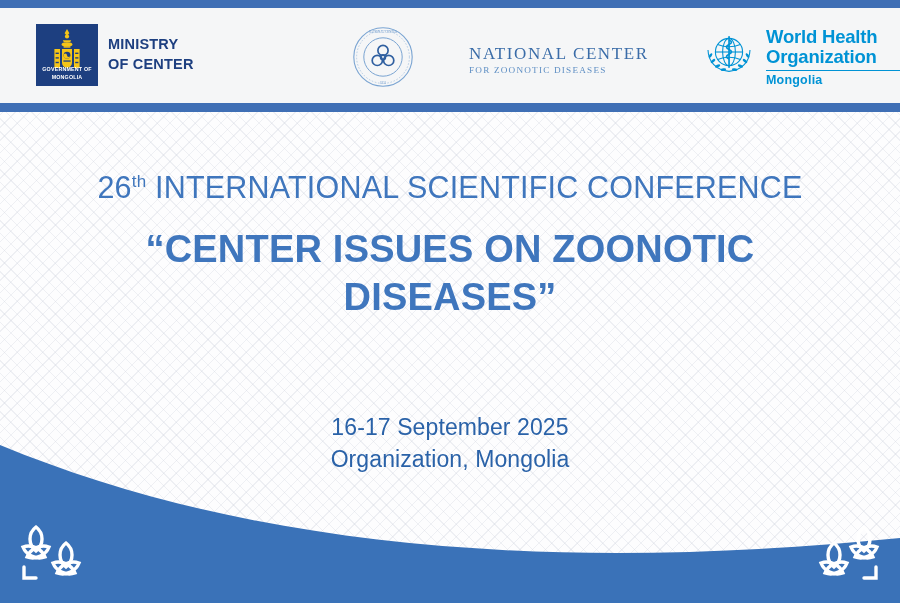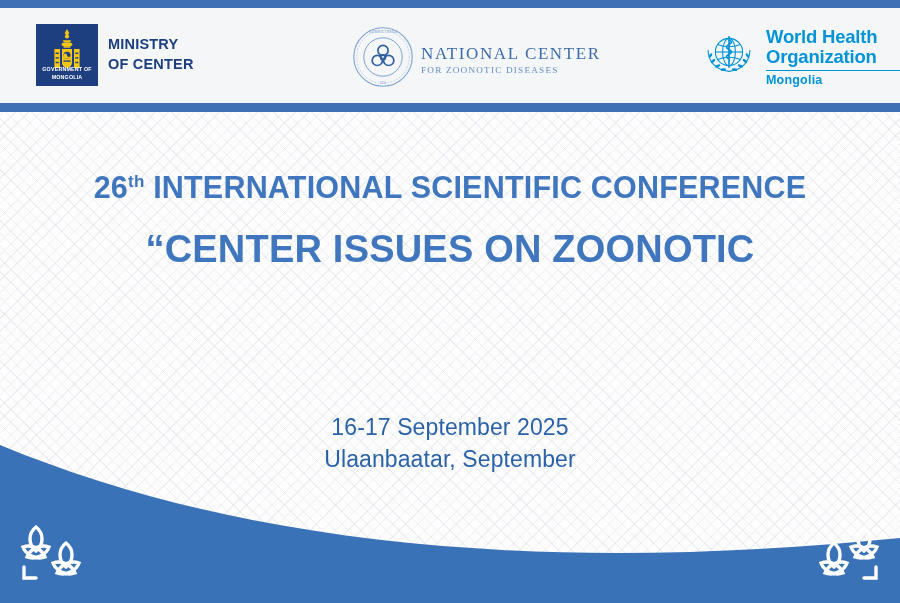"NATIONAL CENTER" .slot-ncz { gap: none -> 48px }
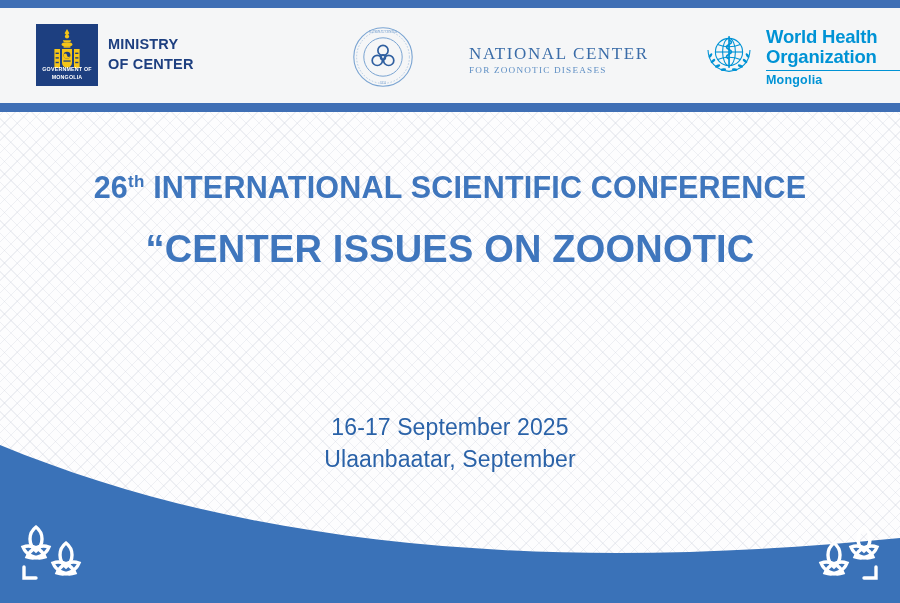"26th INTERNATIONAL SCIENTIFIC CONFERENCE" .t-line1 { font-weight: bold -> normal }
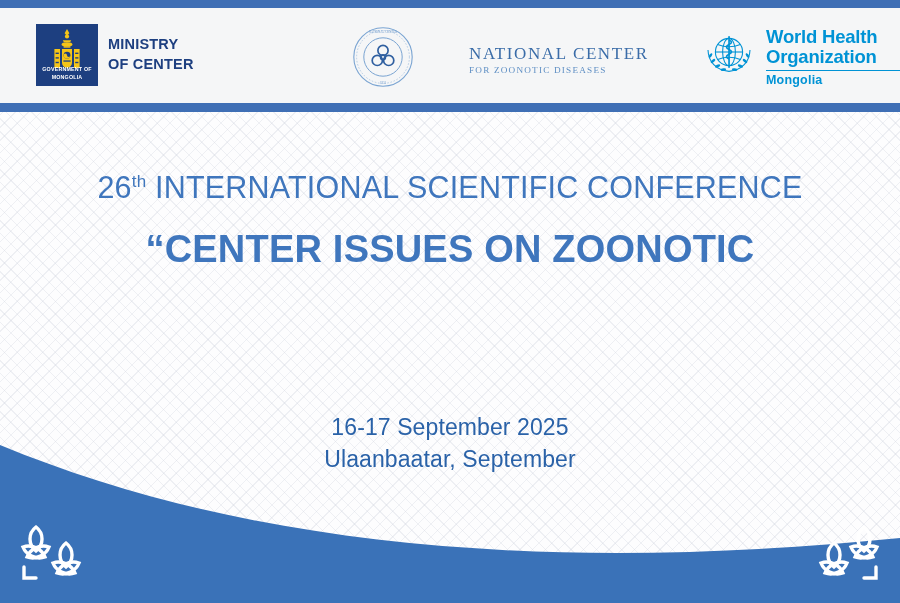"DISEASES”" div { html: none -> <div>DISEASES”</div> }
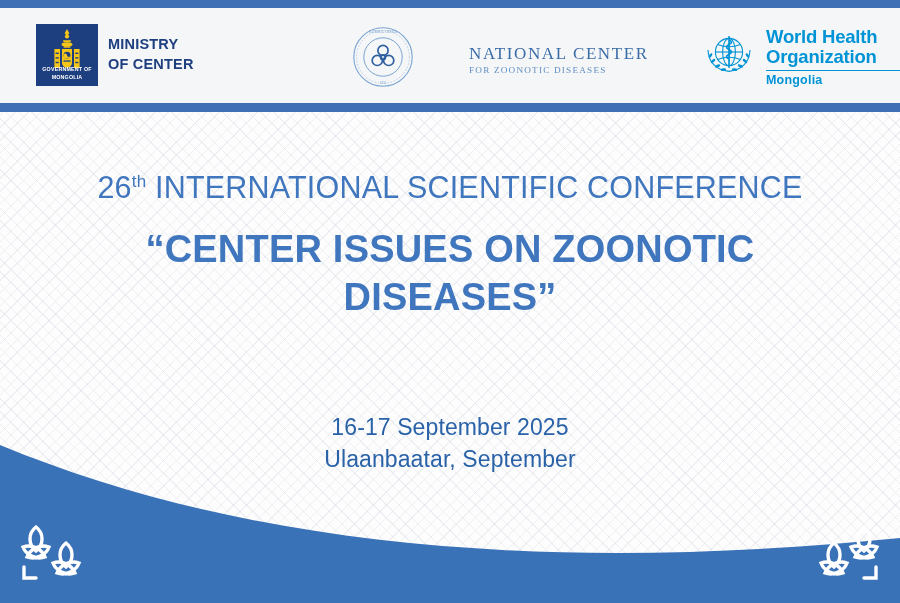"Ulaanbaatar, September" div.m-line { text: Ulaanbaatar, September -> Organization, Mongolia }
